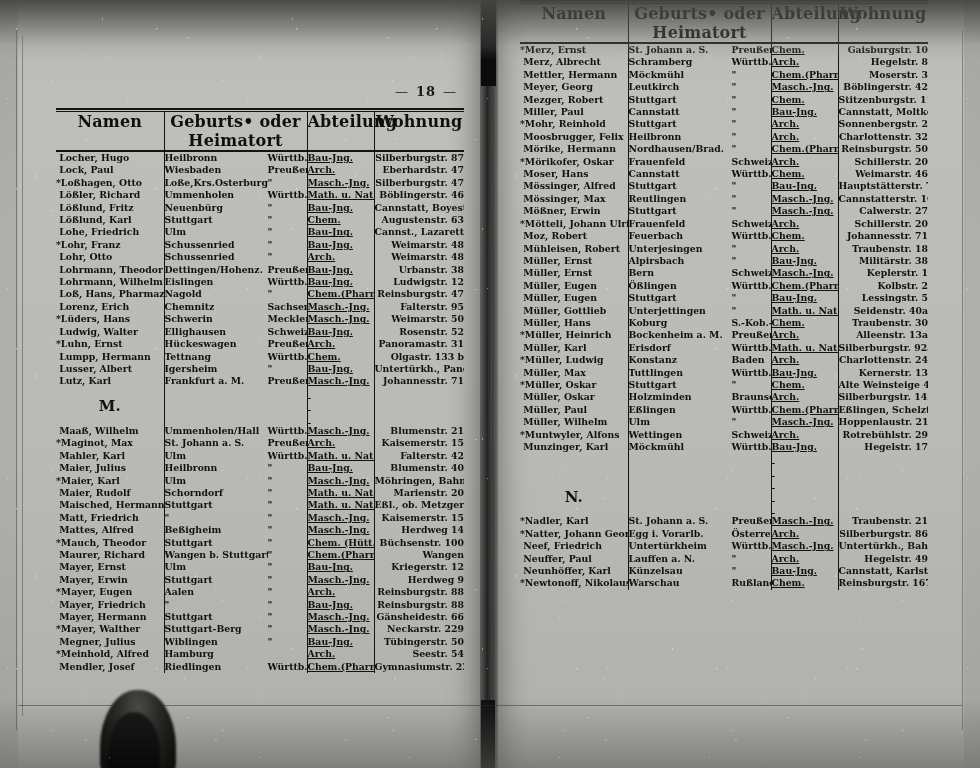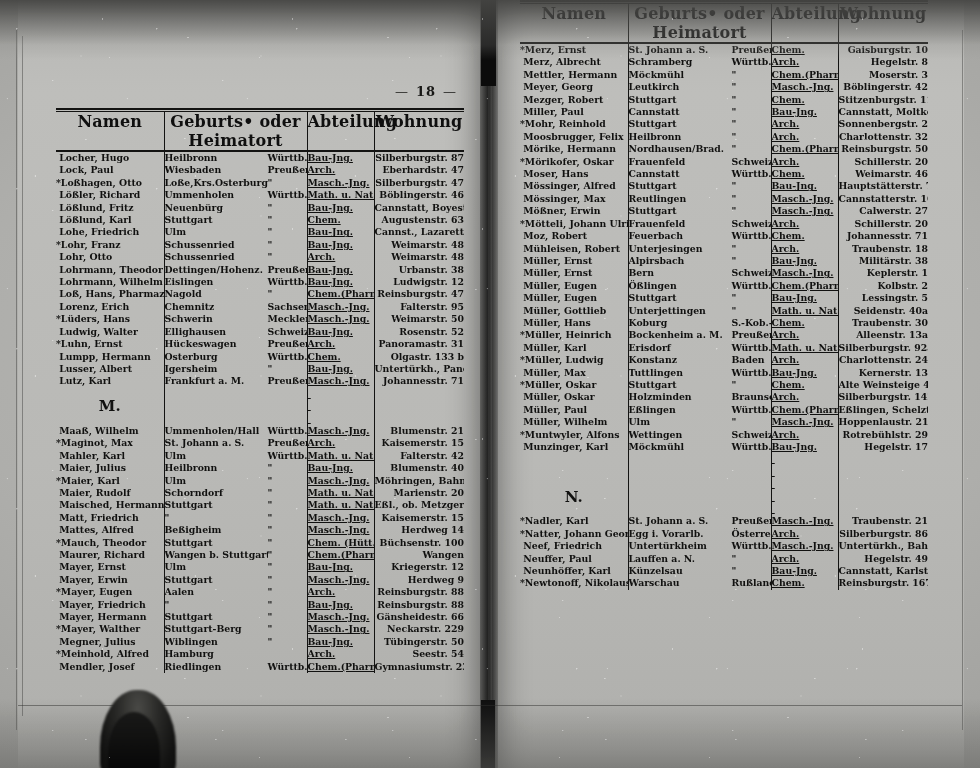"Osterburg" span.place-o { text: Osterburg -> Tettnang }
